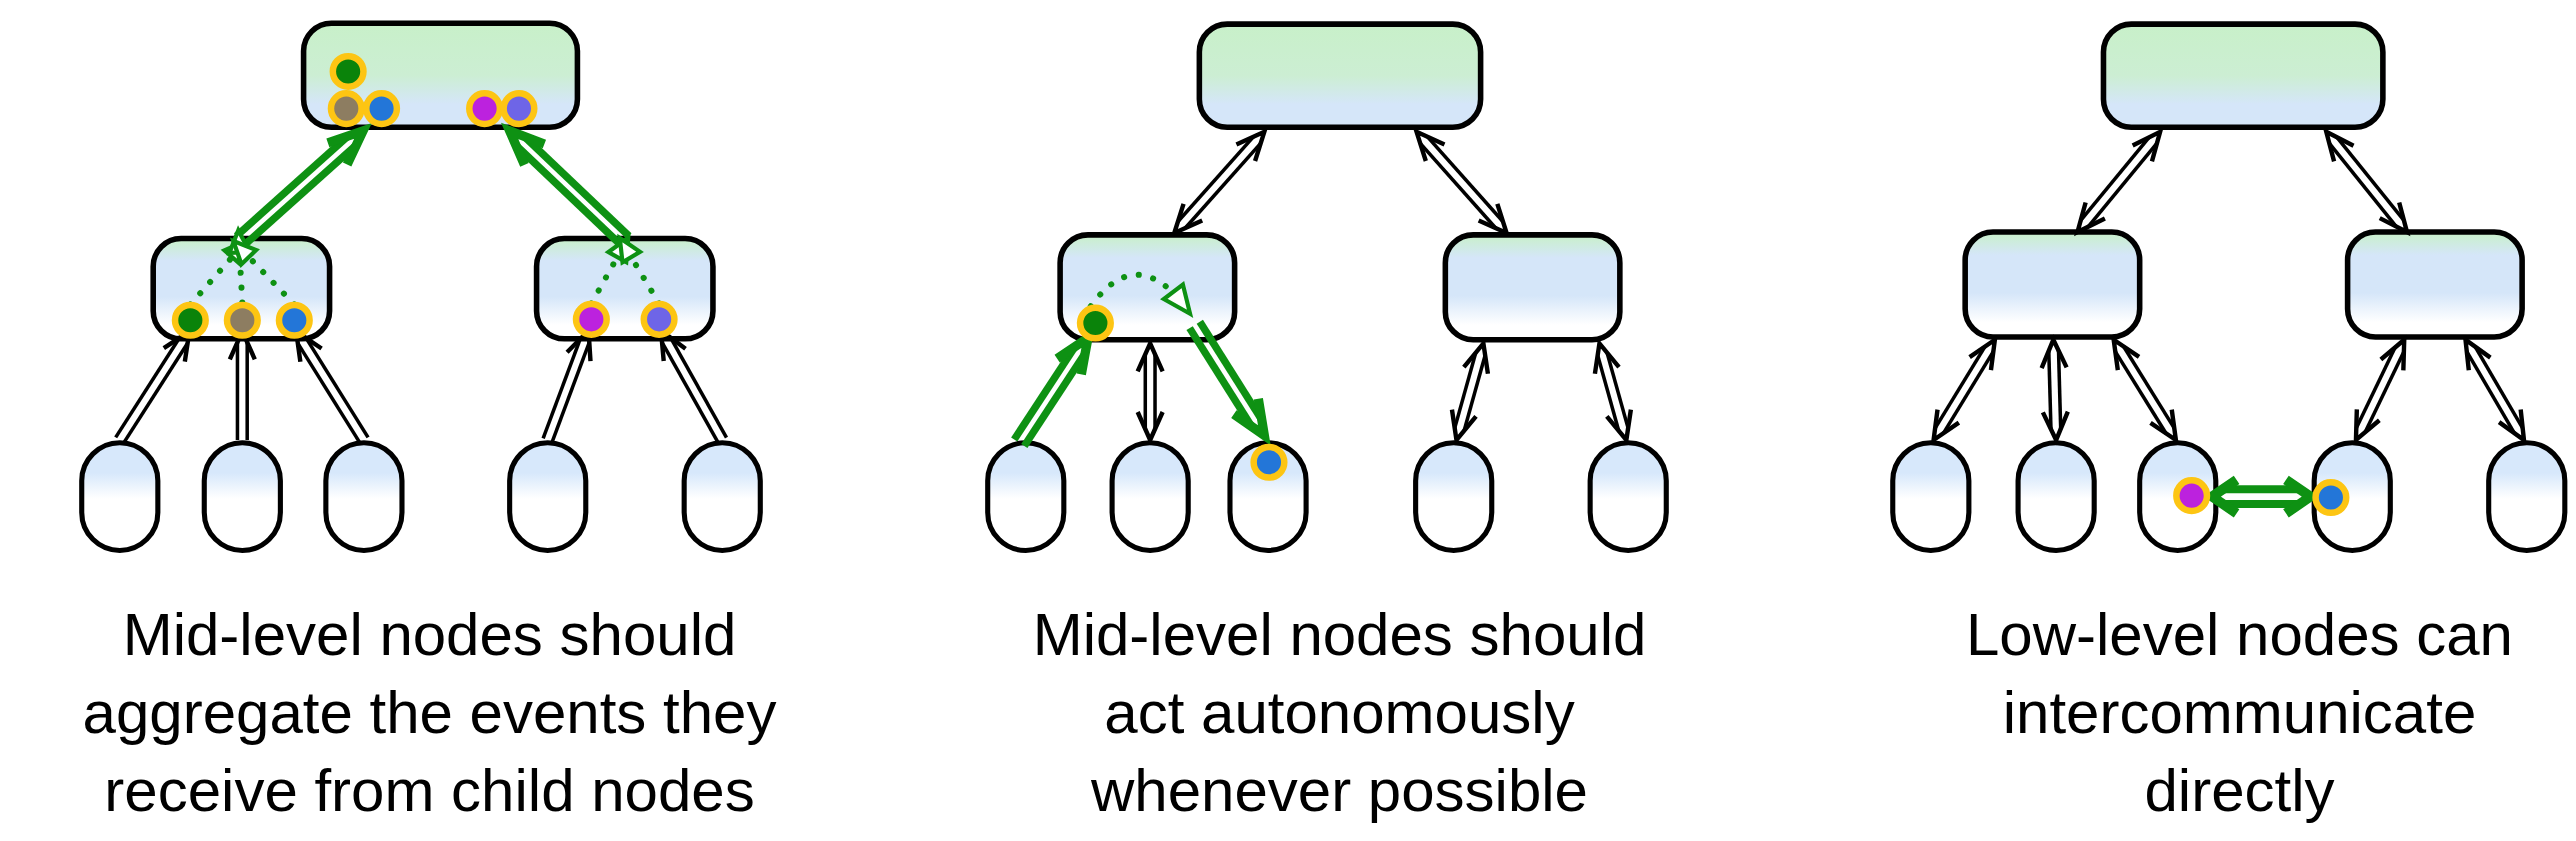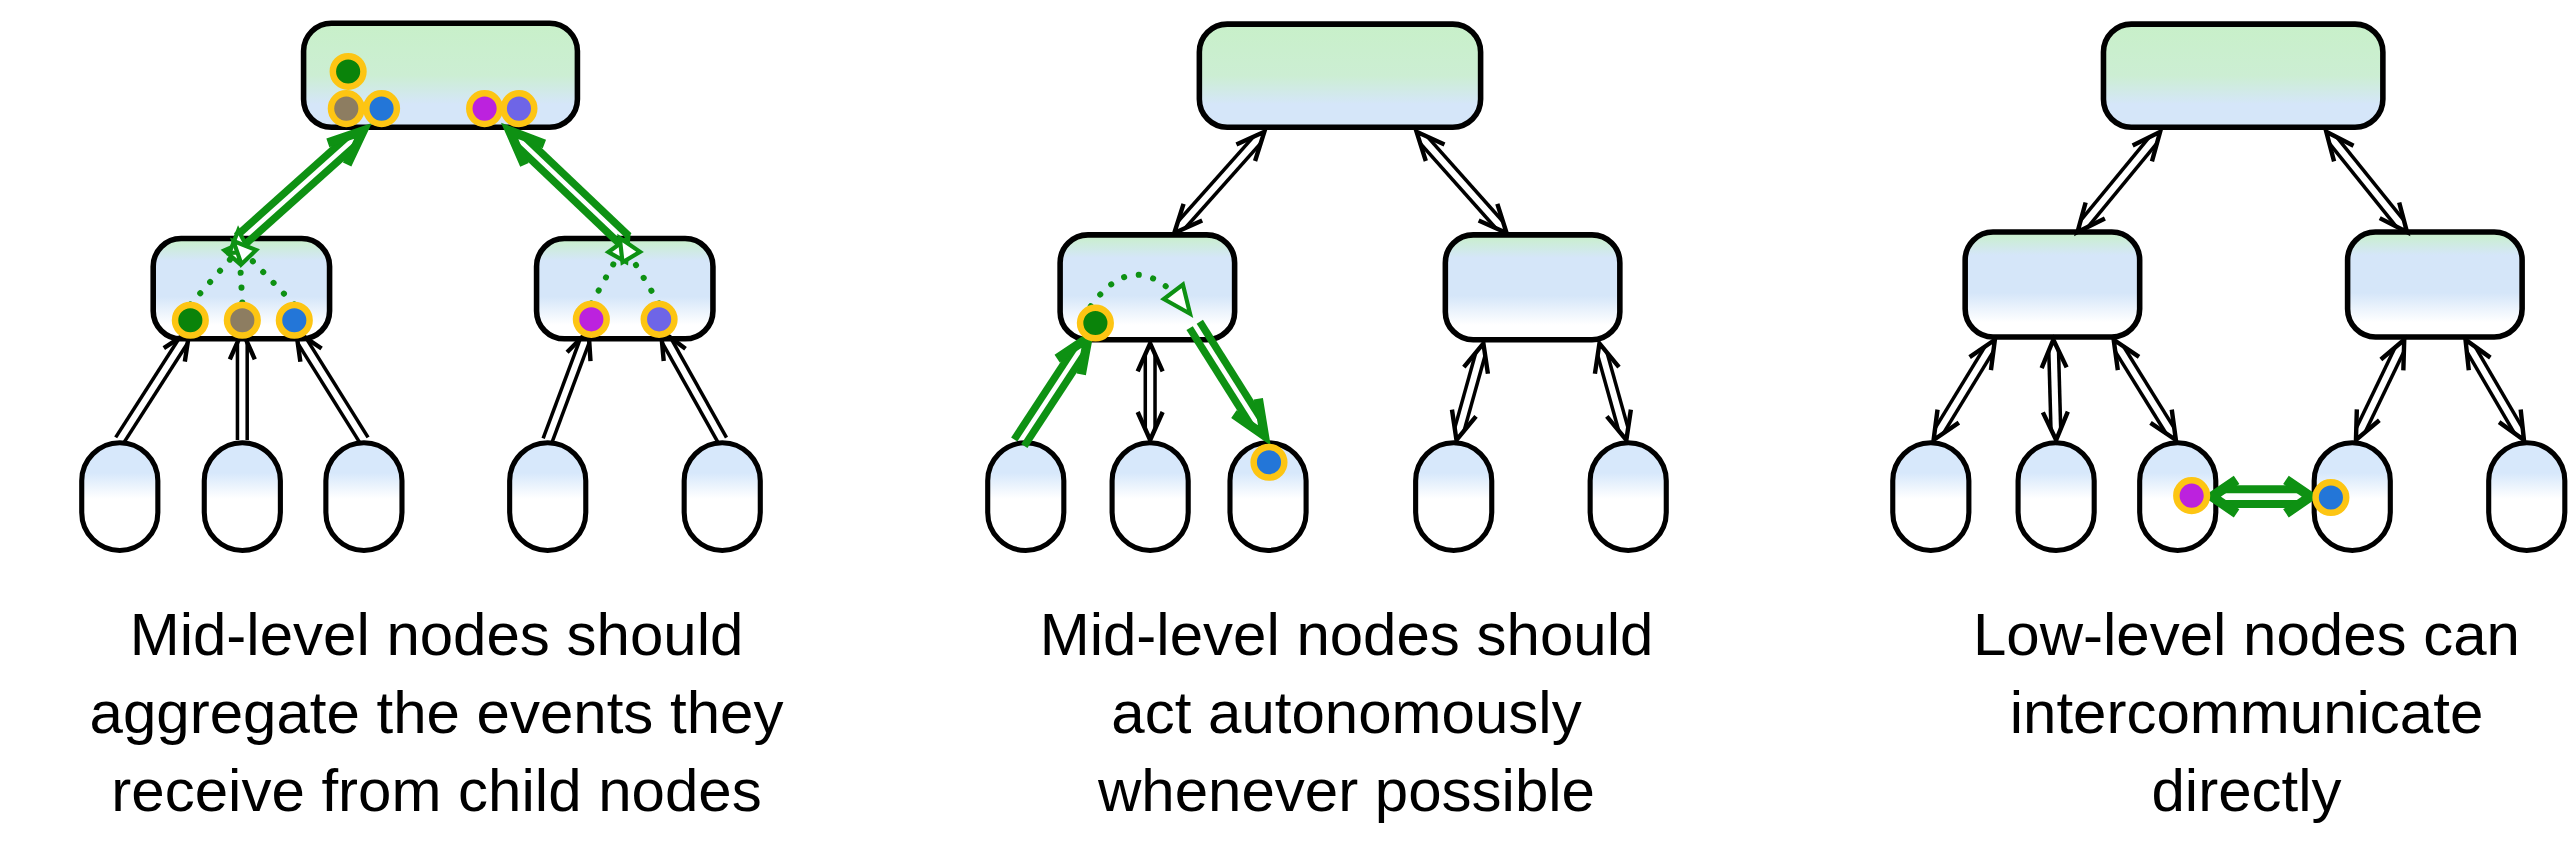"Mid-level nodes should" .caption { margin-left: 7px -> none }
